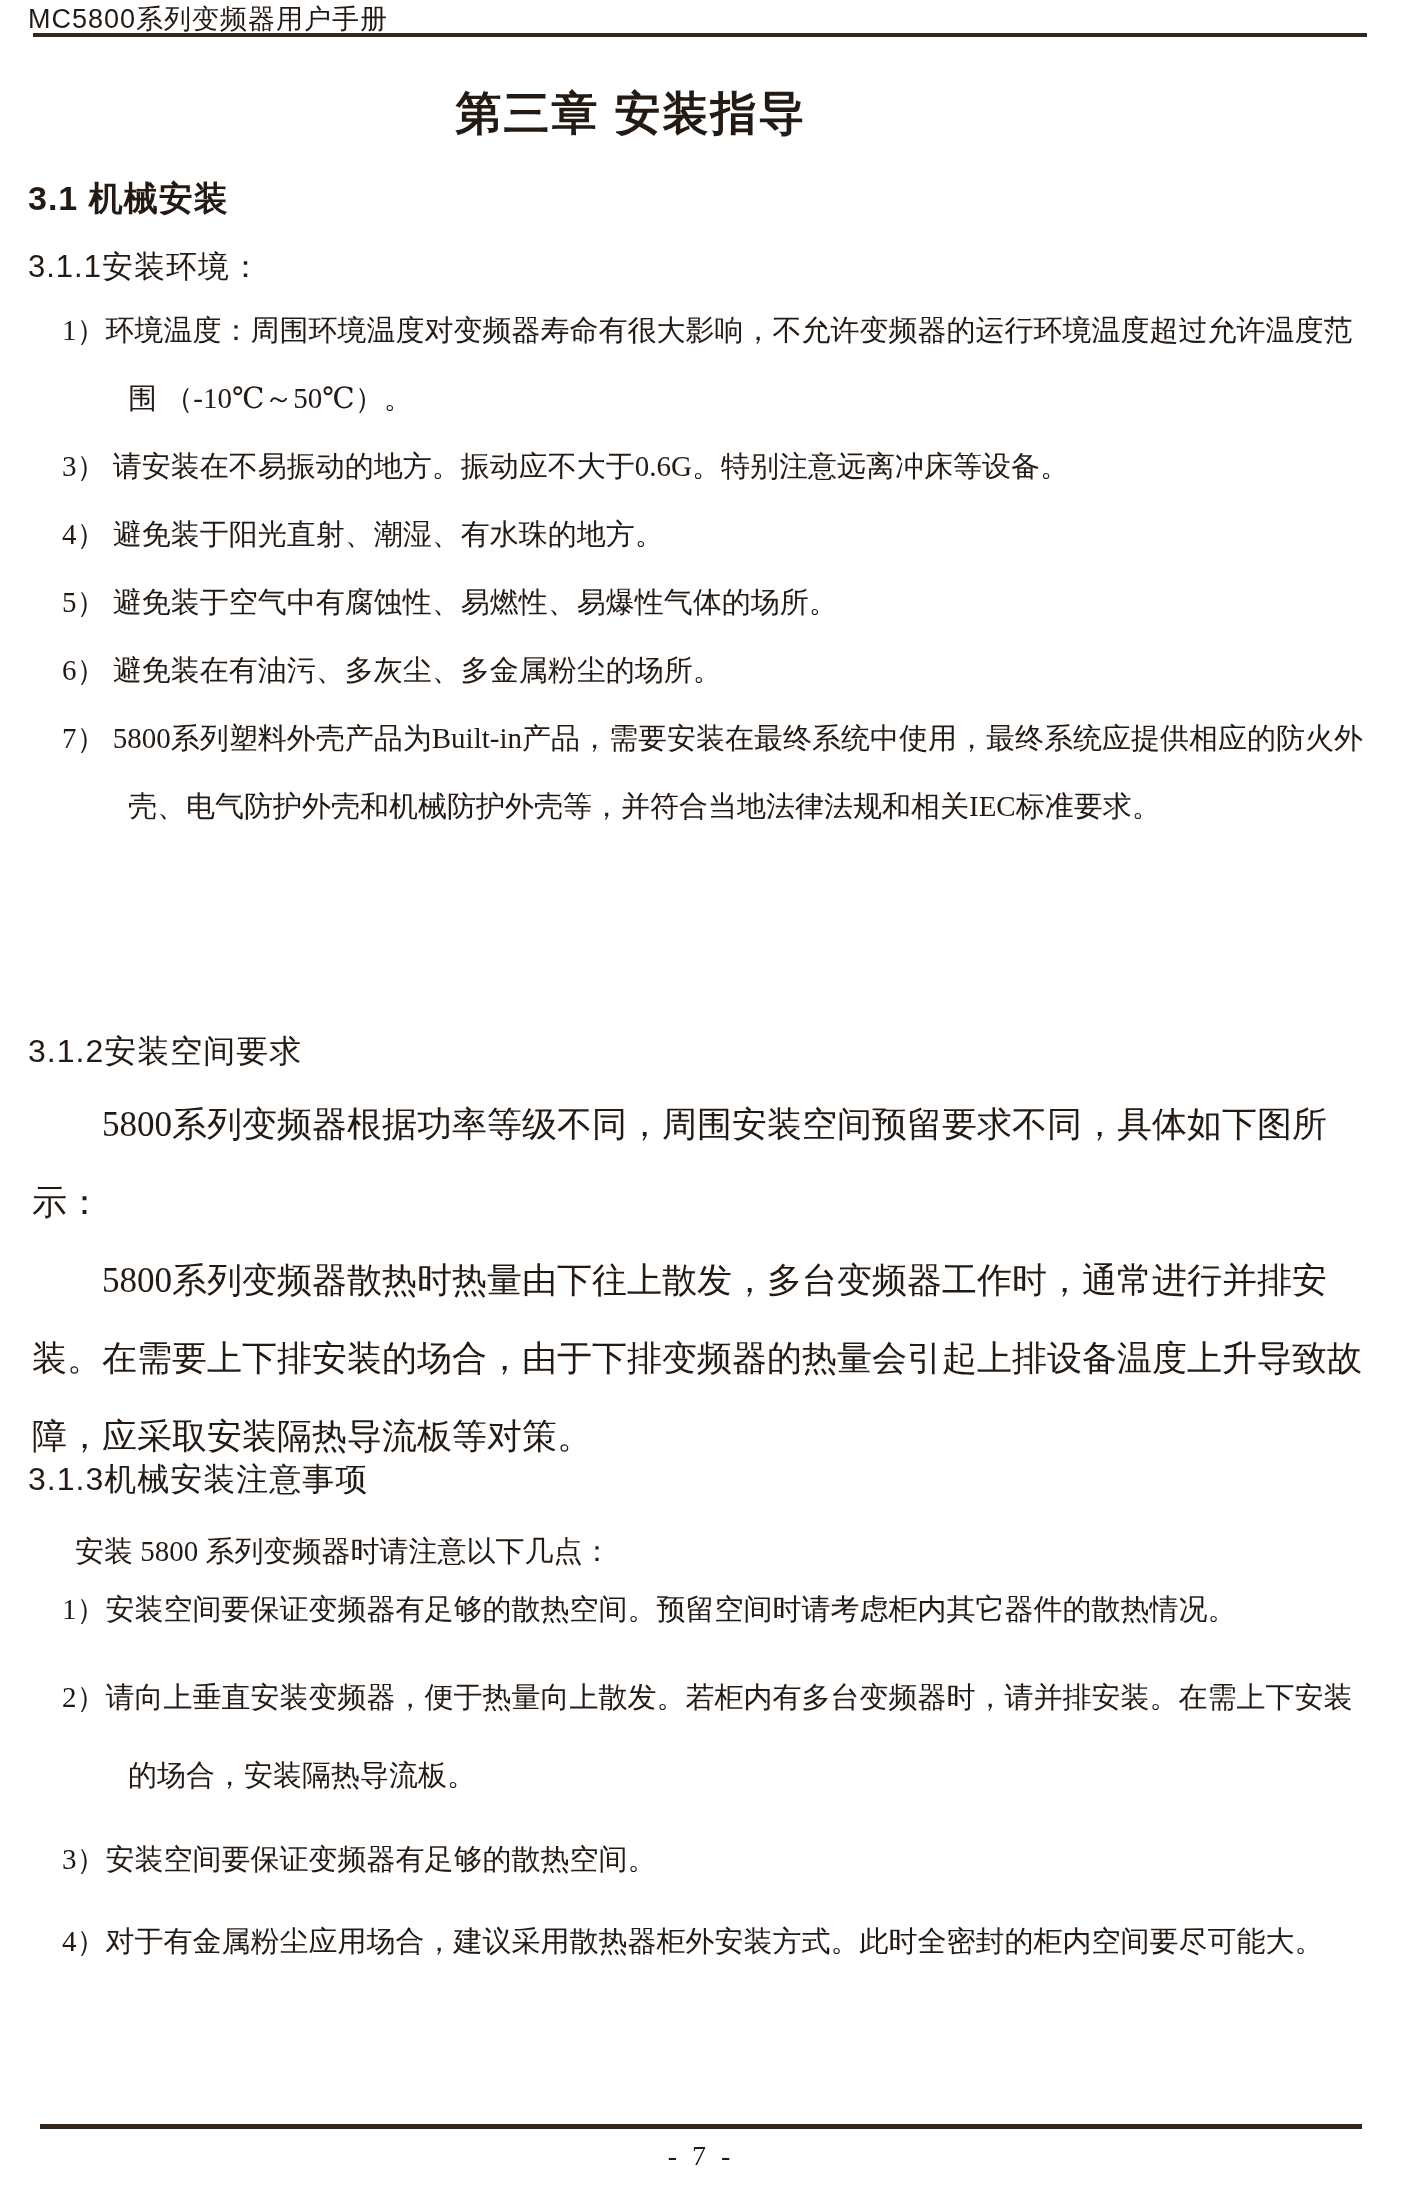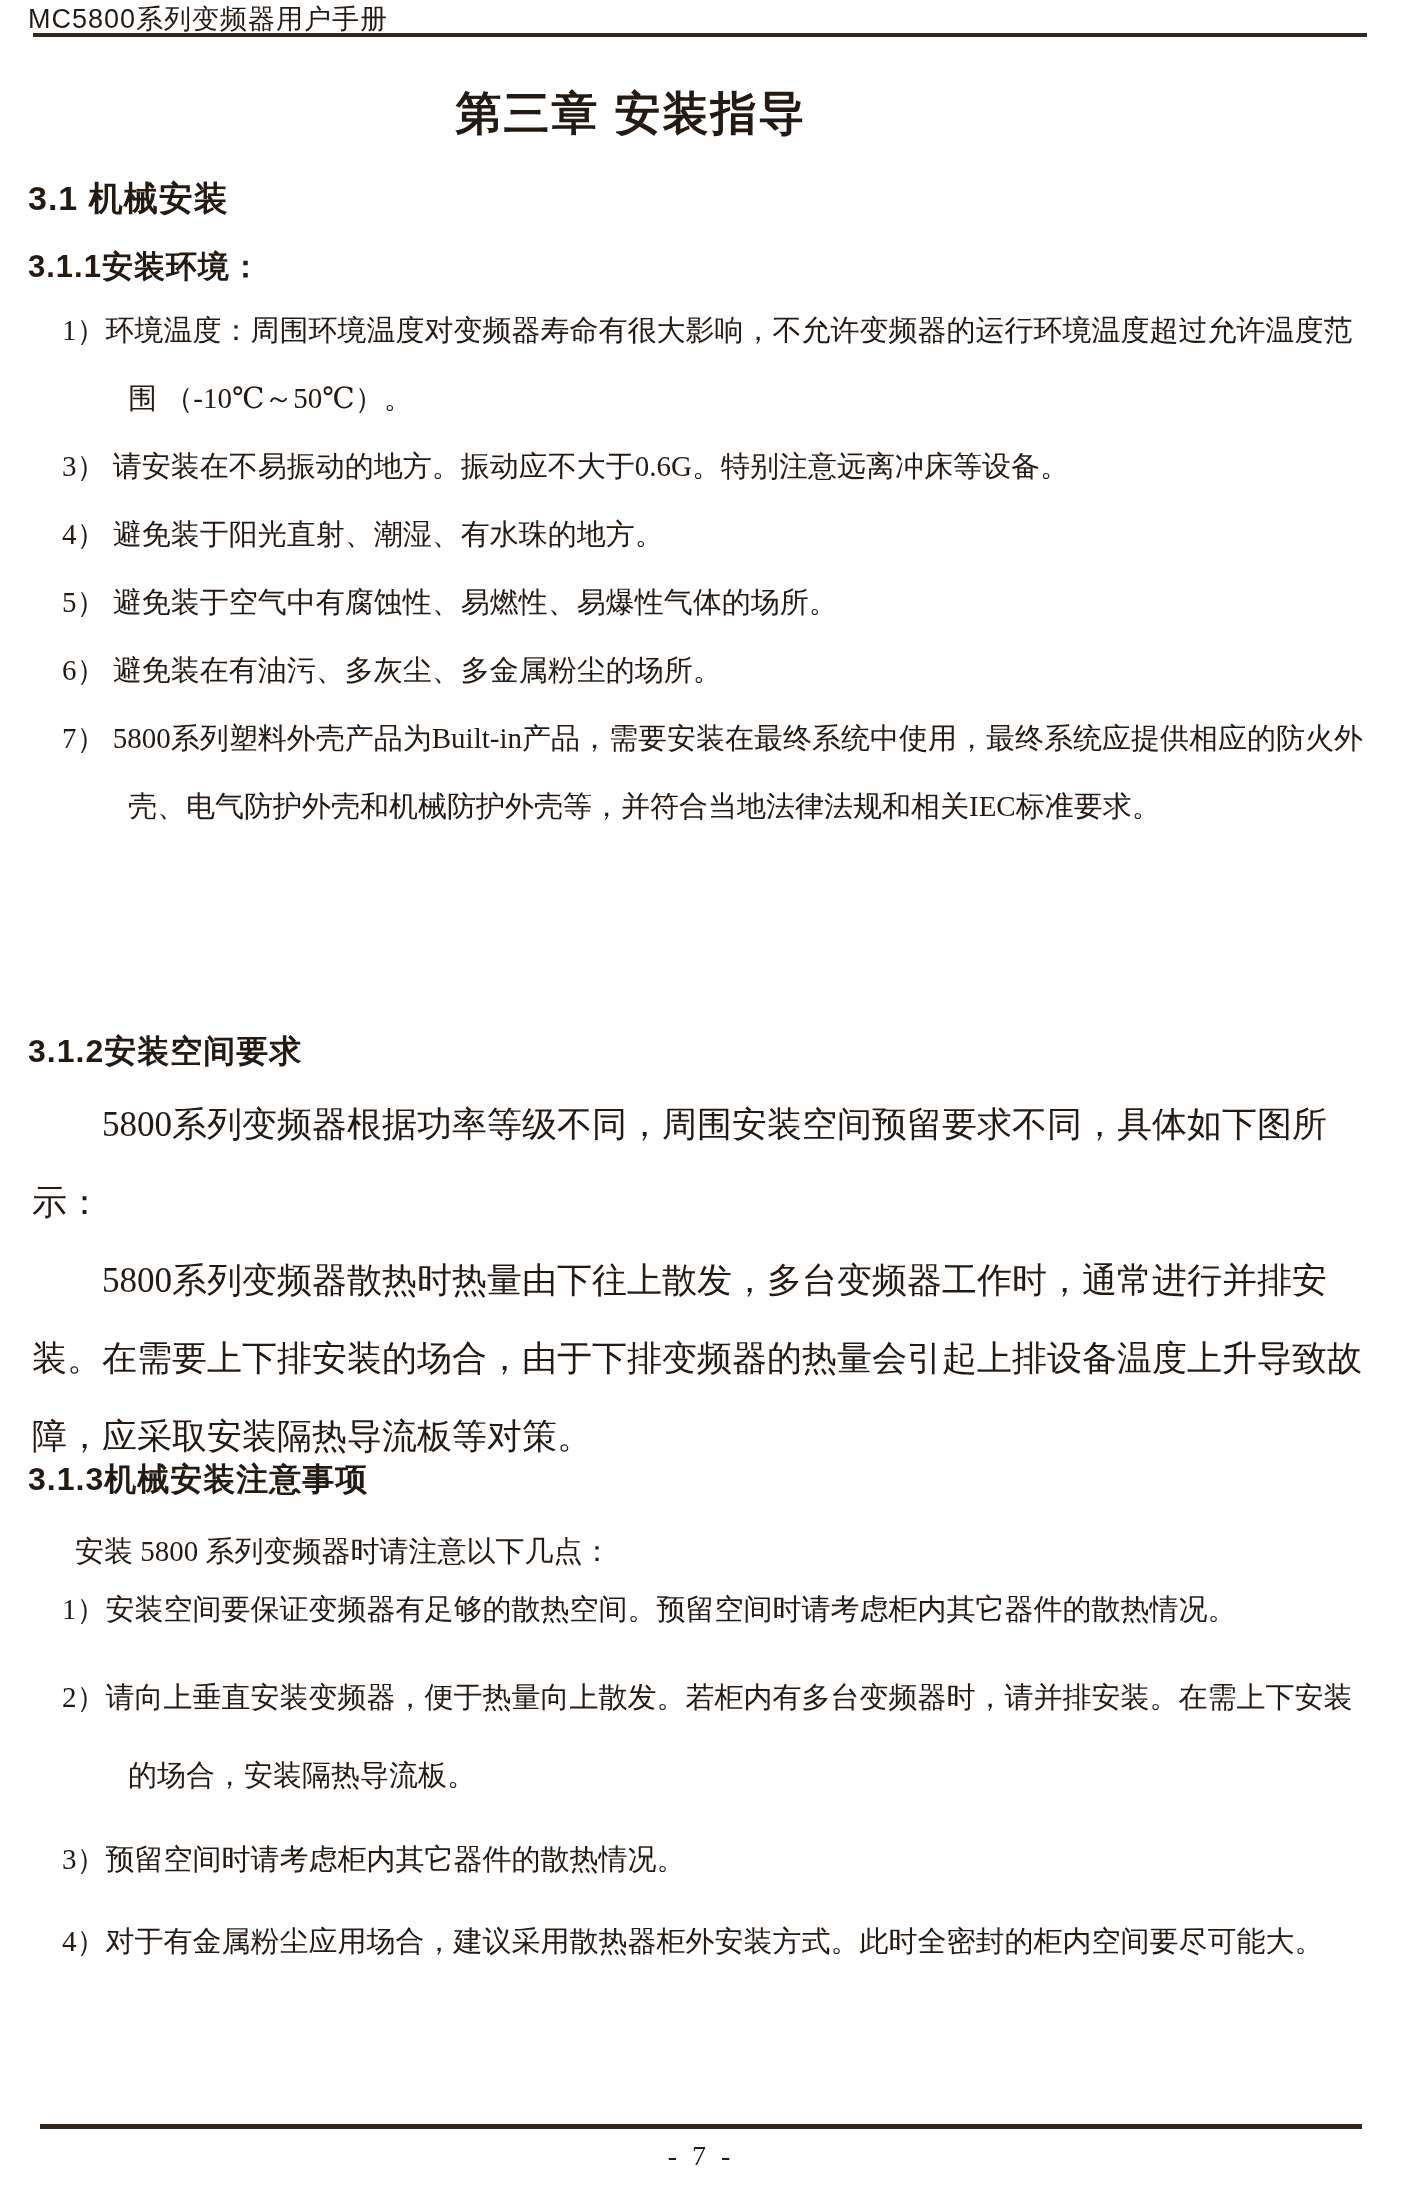"3.1.1安装环境：" .h-level2 { font-weight: bold -> normal }
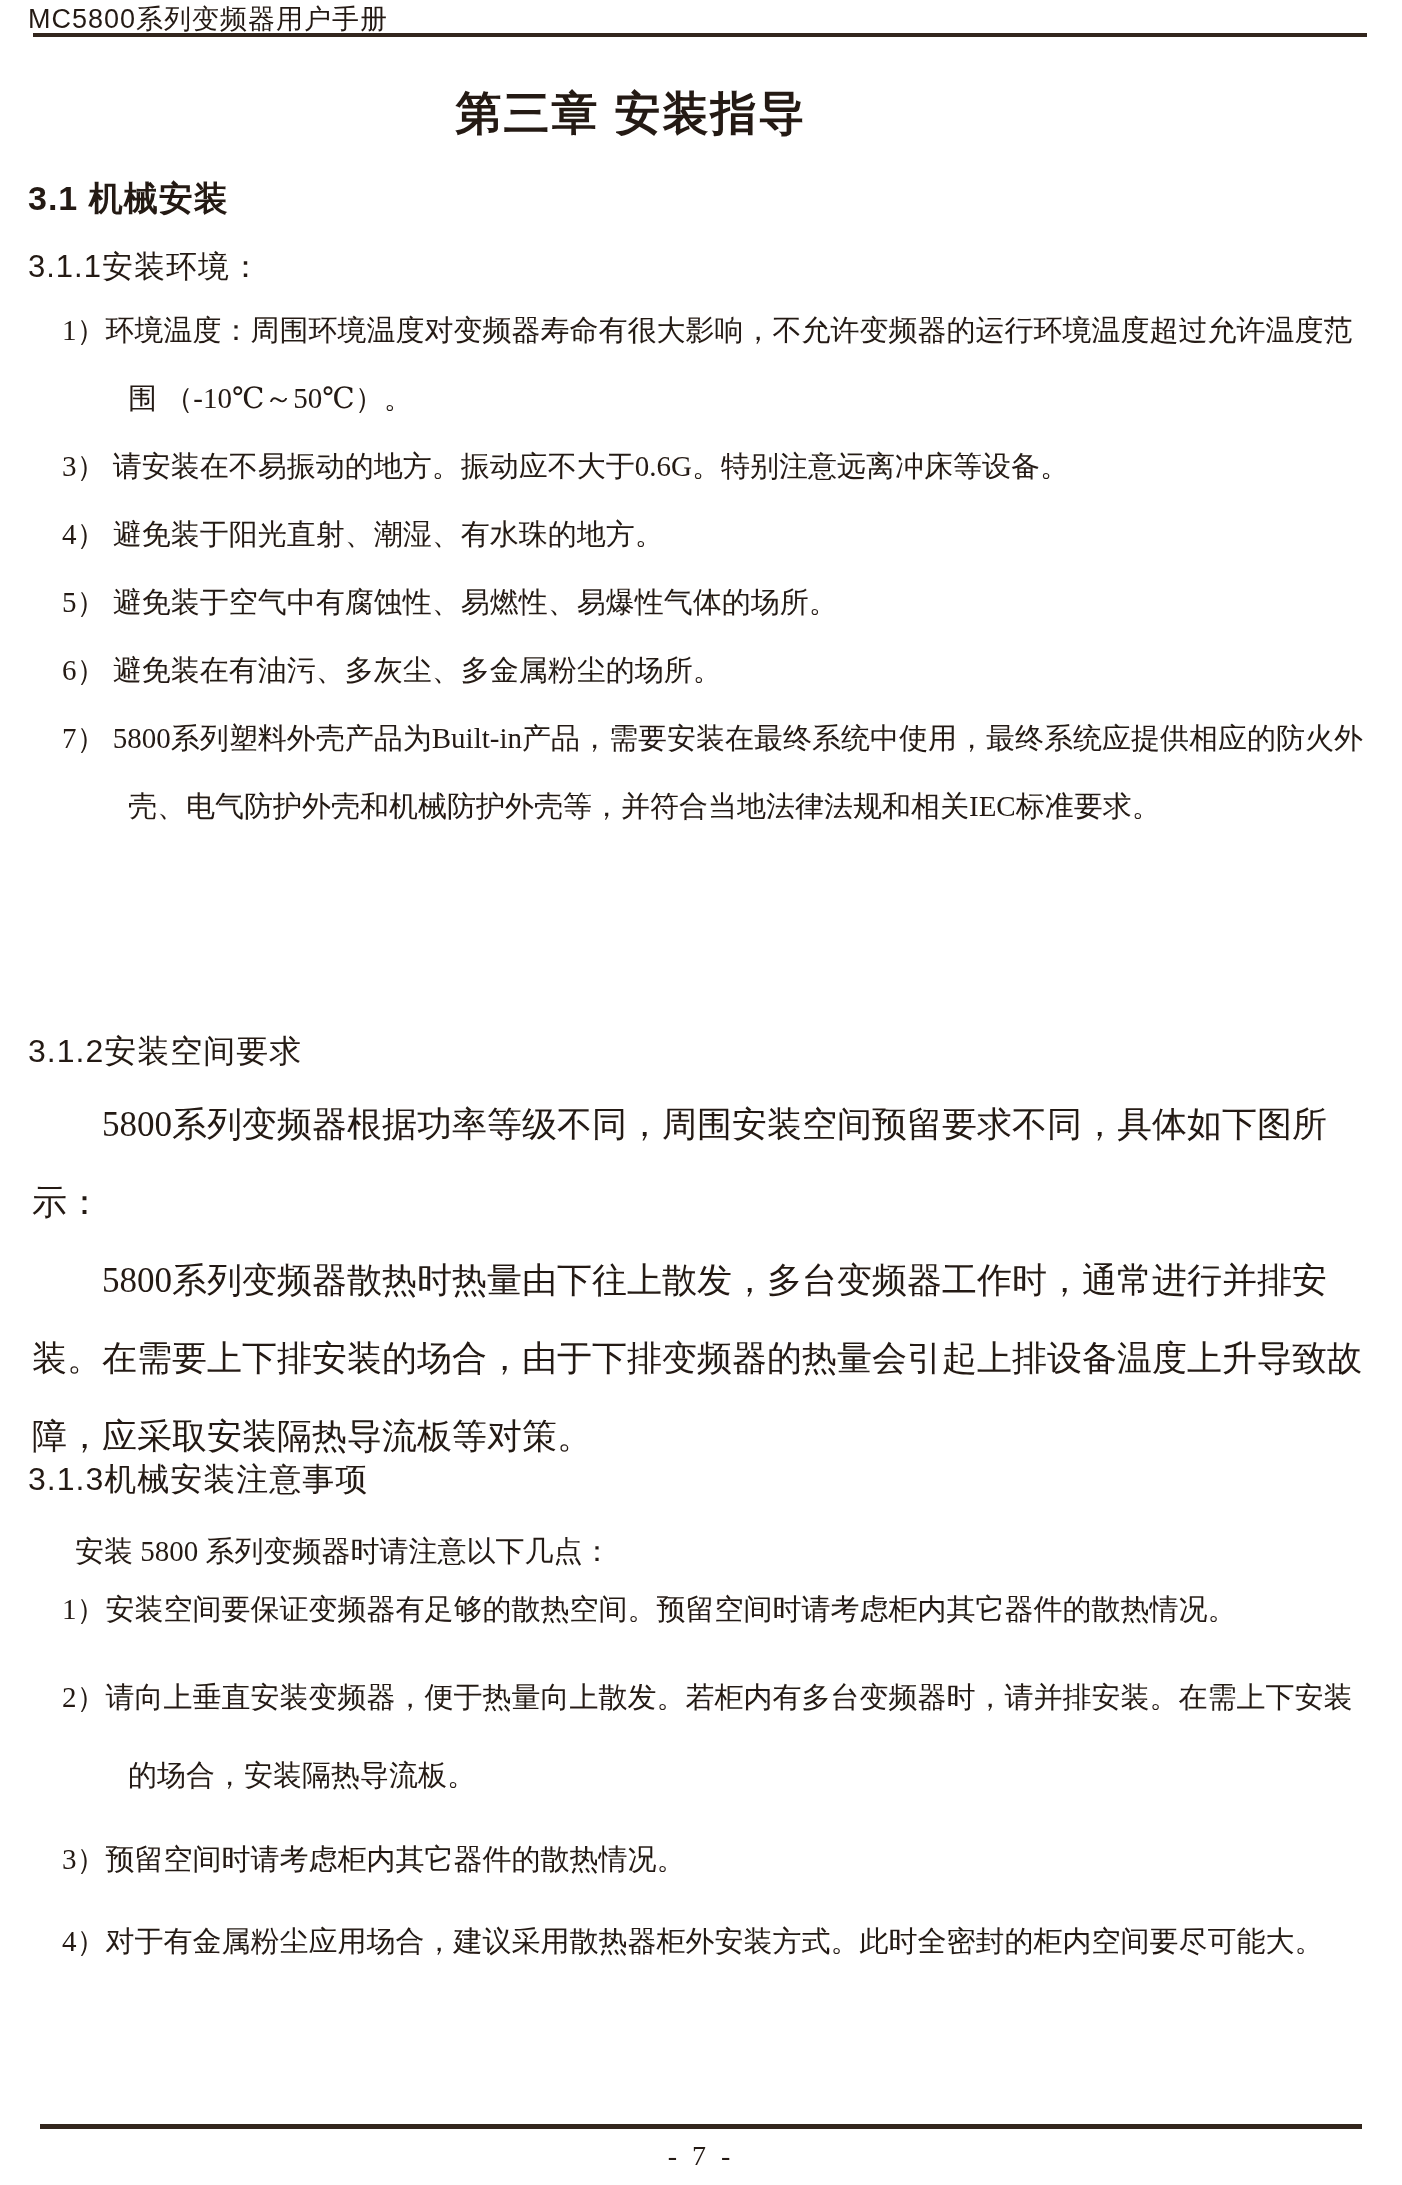"预留空间时请考虑柜内其它器件的散热情况。" span { text: 预留空间时请考虑柜内其它器件的散热情况 -> 安装空间要保证变频器有足够的散热空间 }
